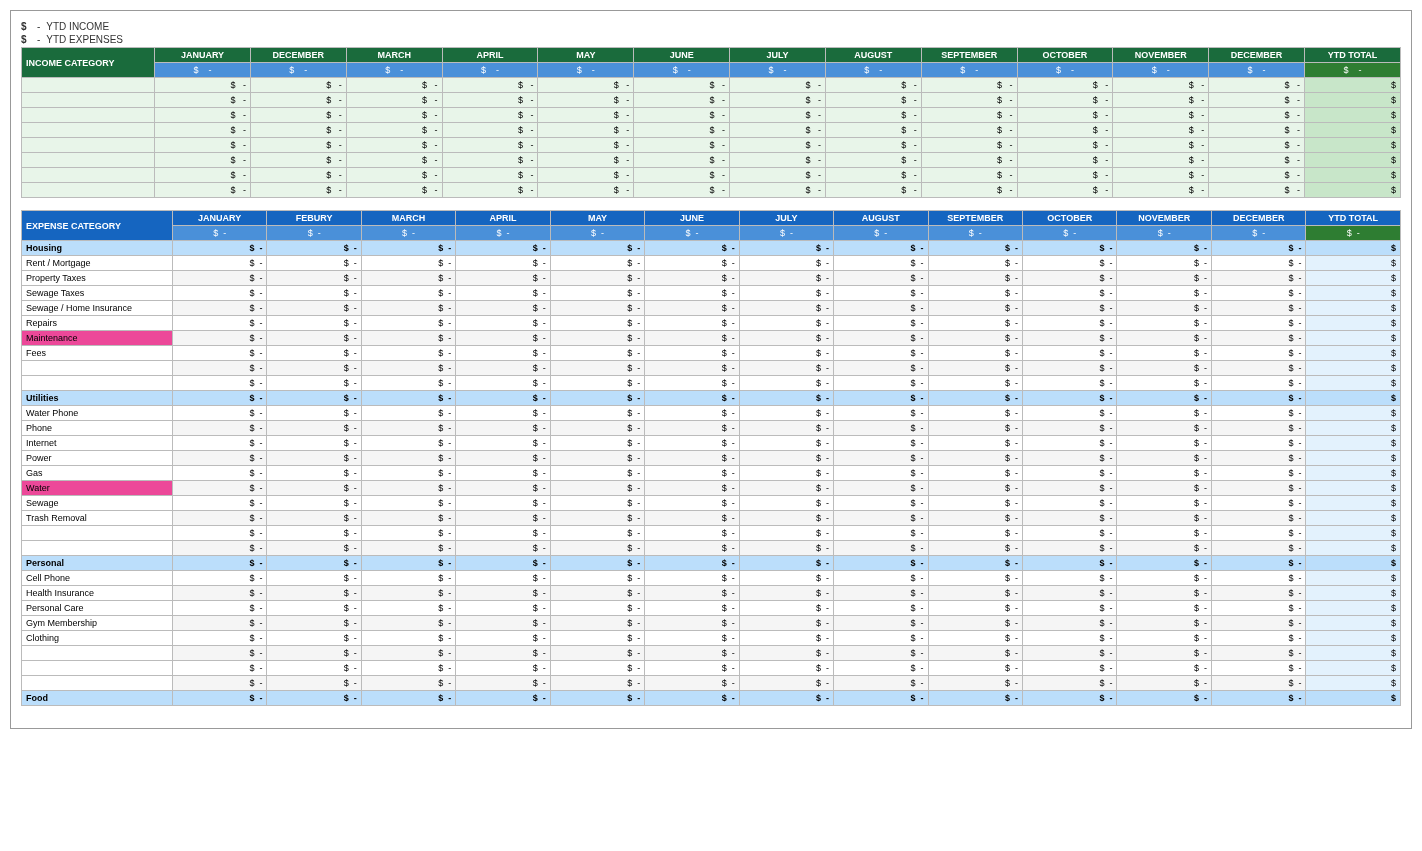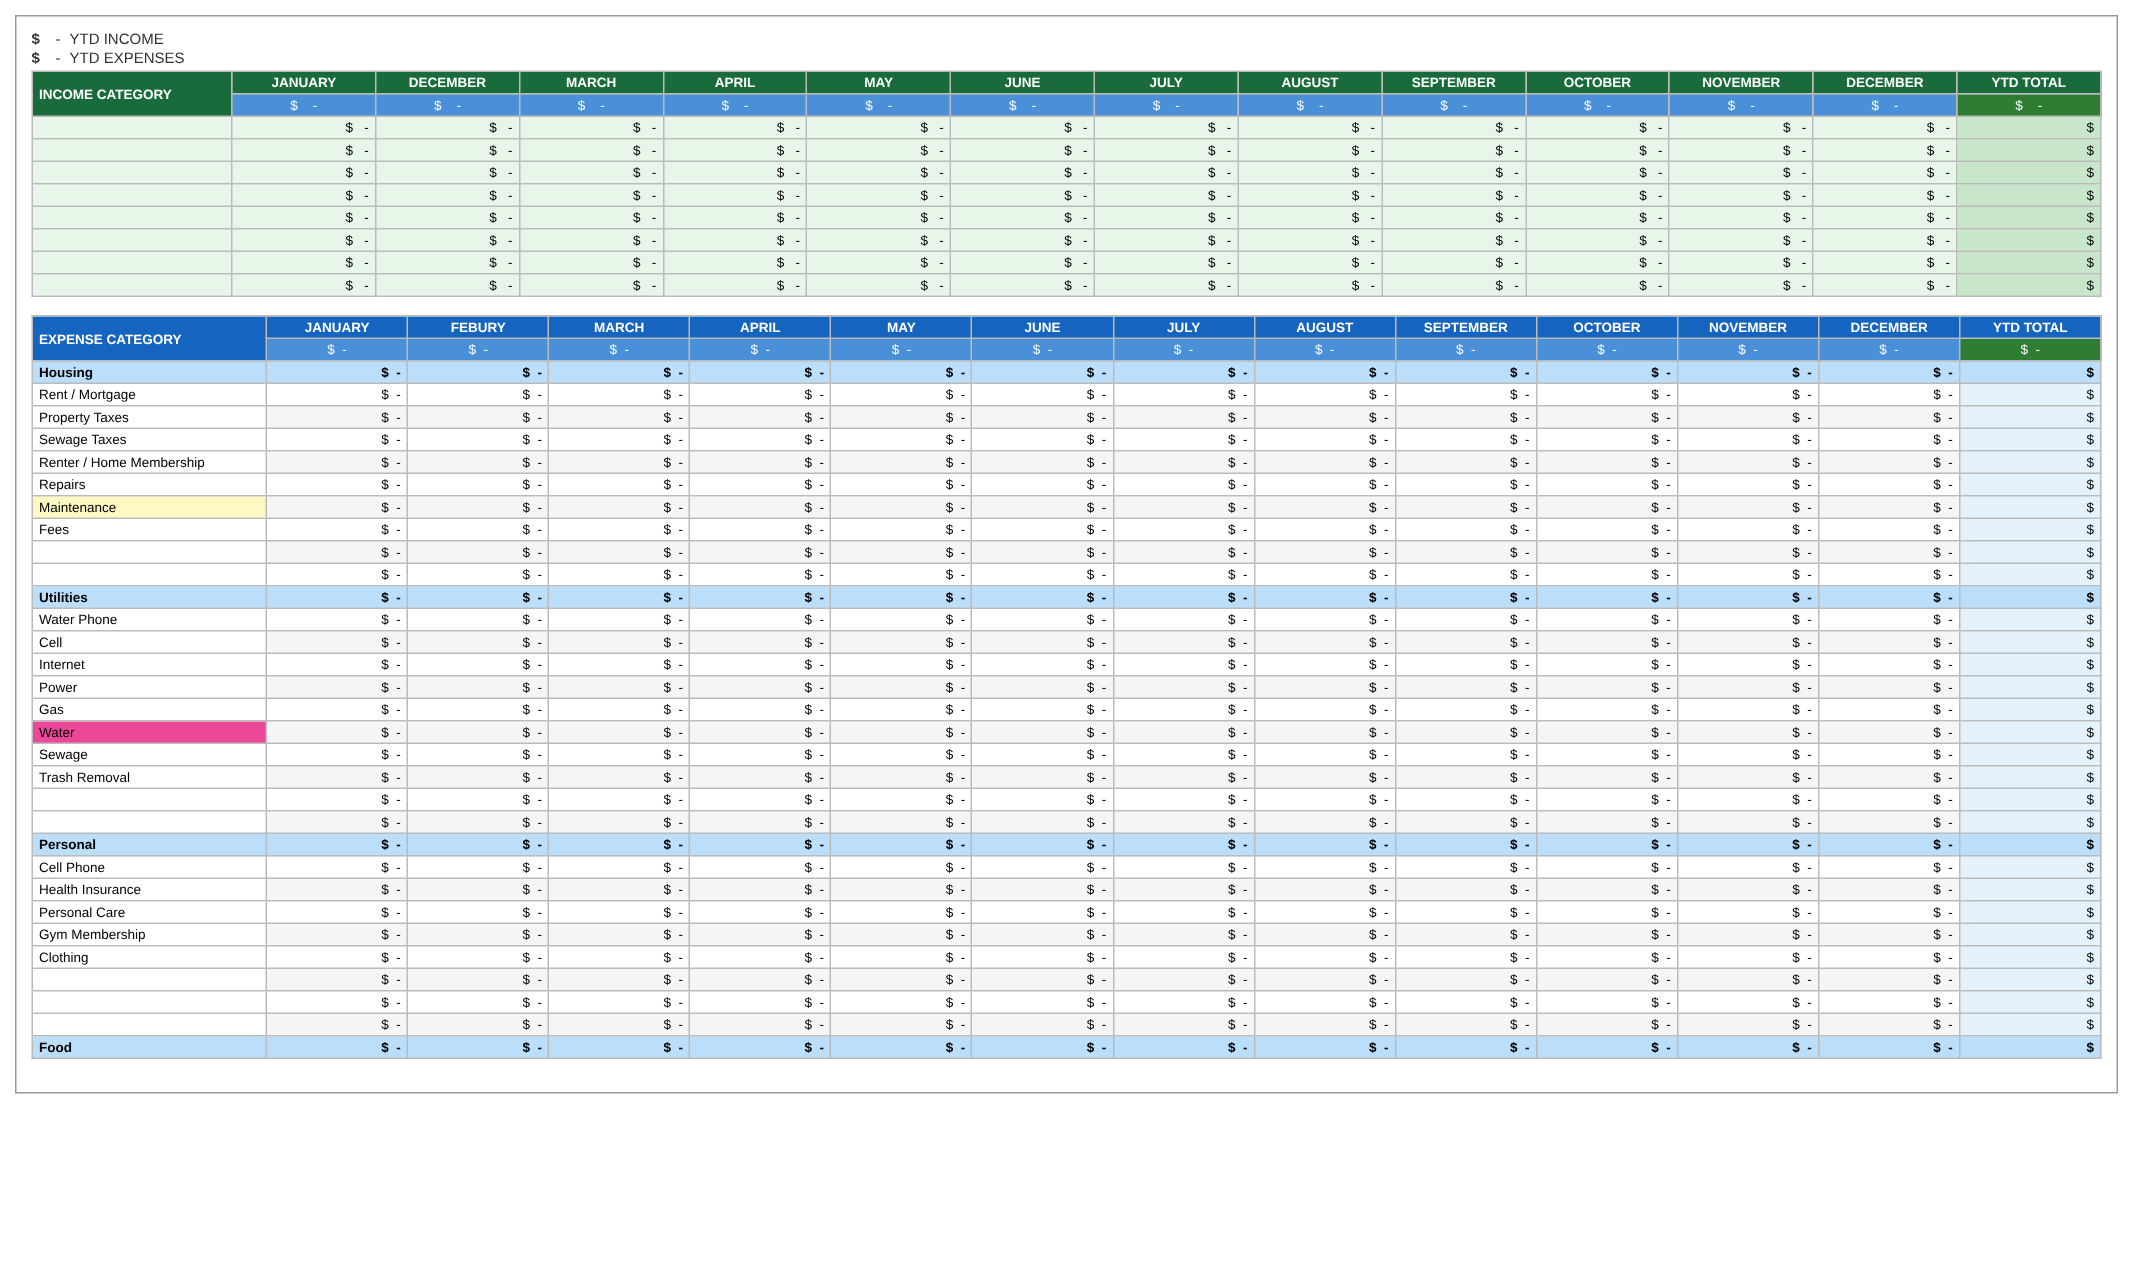"Renter / Home Membership" td.cat-label { text: Renter / Home Membership -> Sewage / Home Insurance }
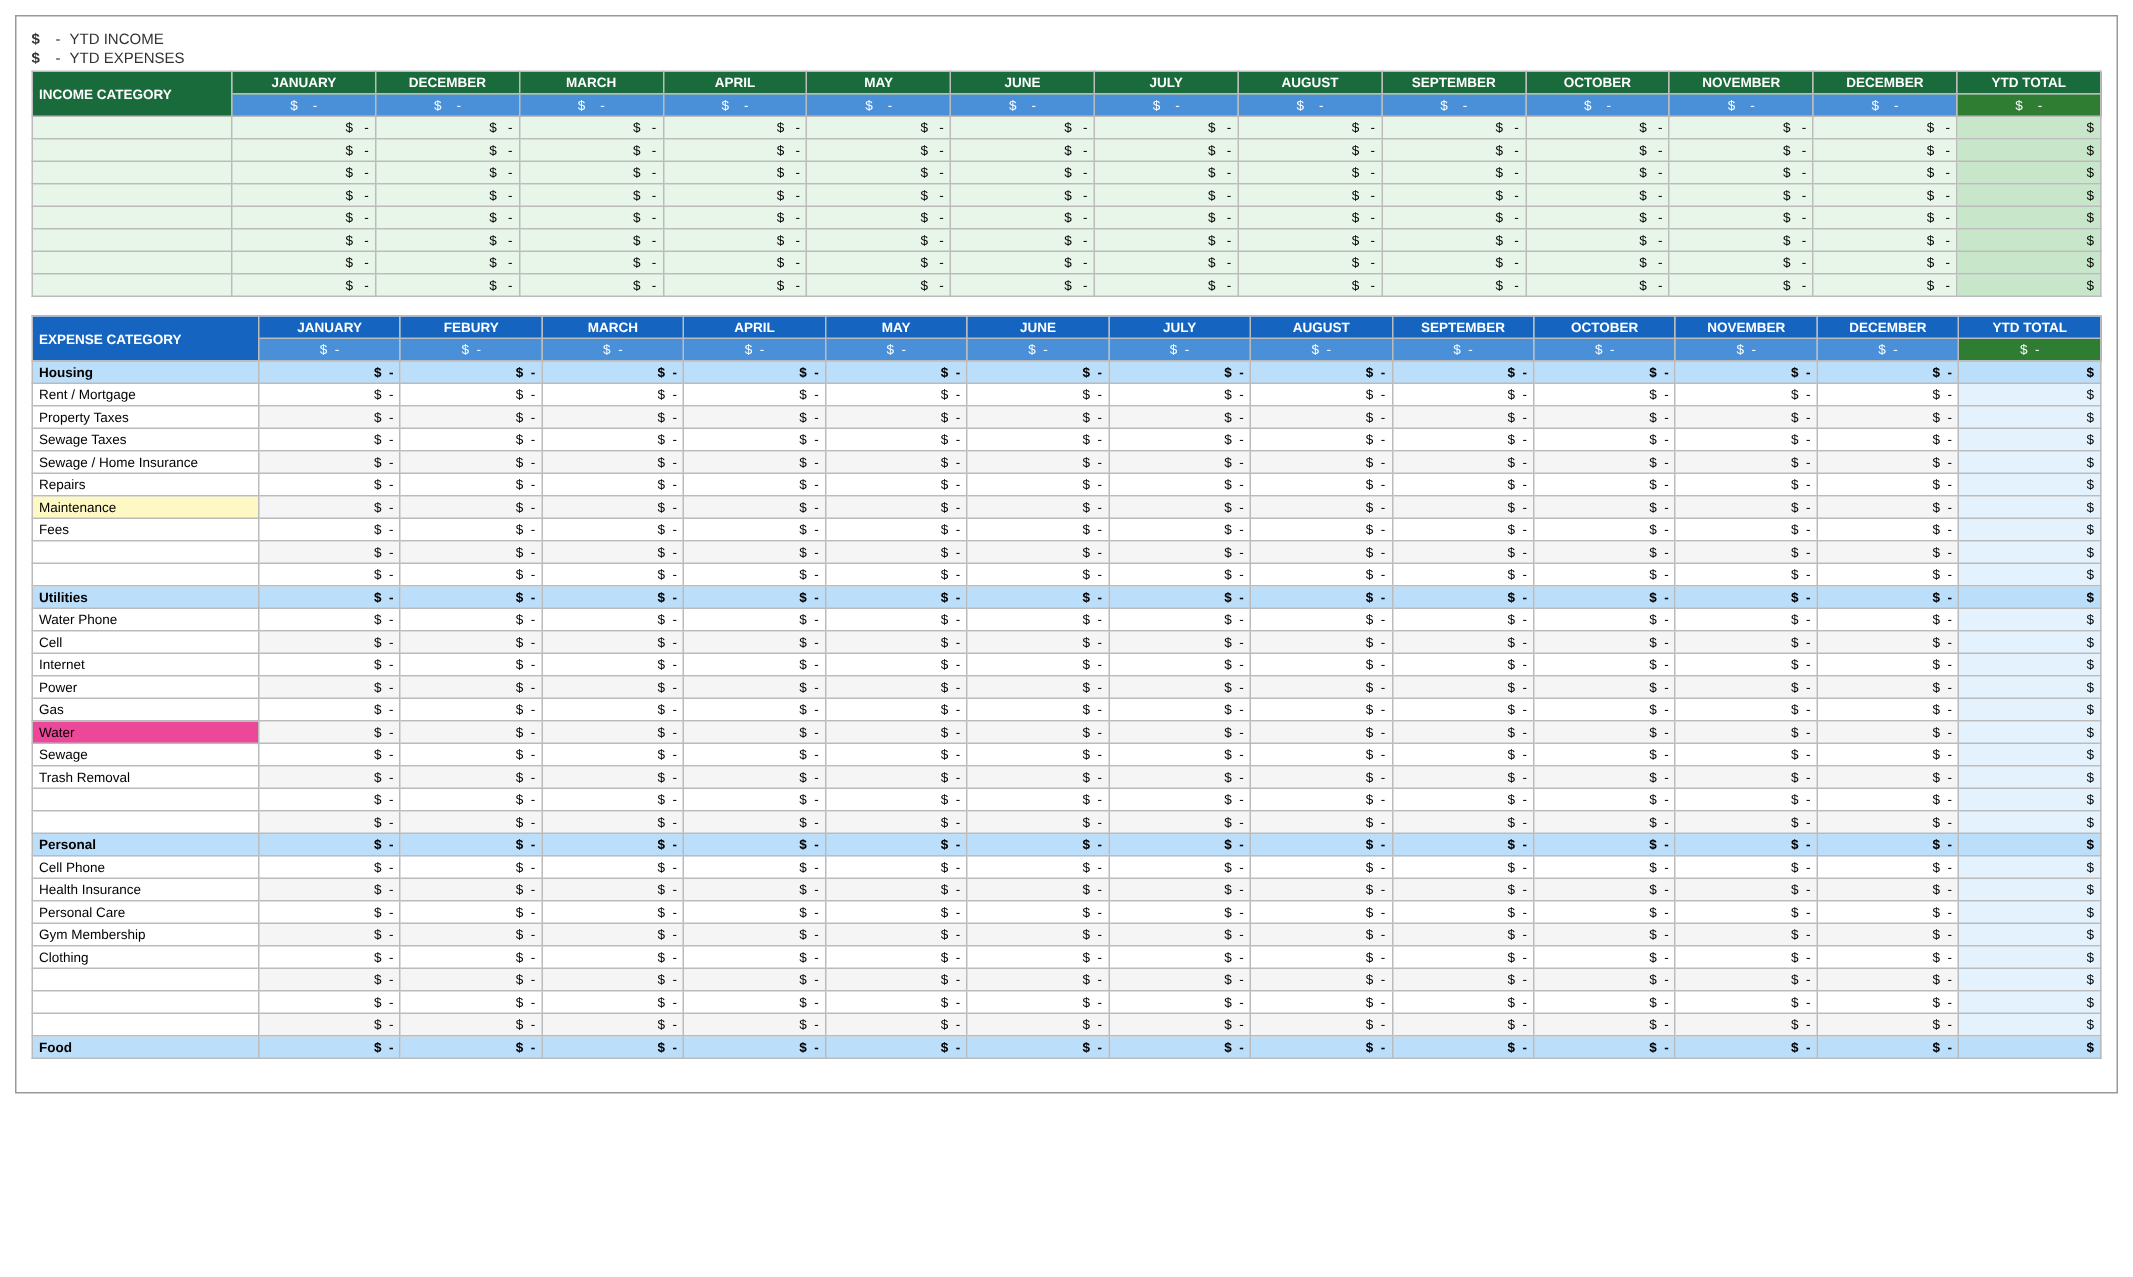"Maintenance" td.cat-label { background: #fef9c3 -> #ec4899 }
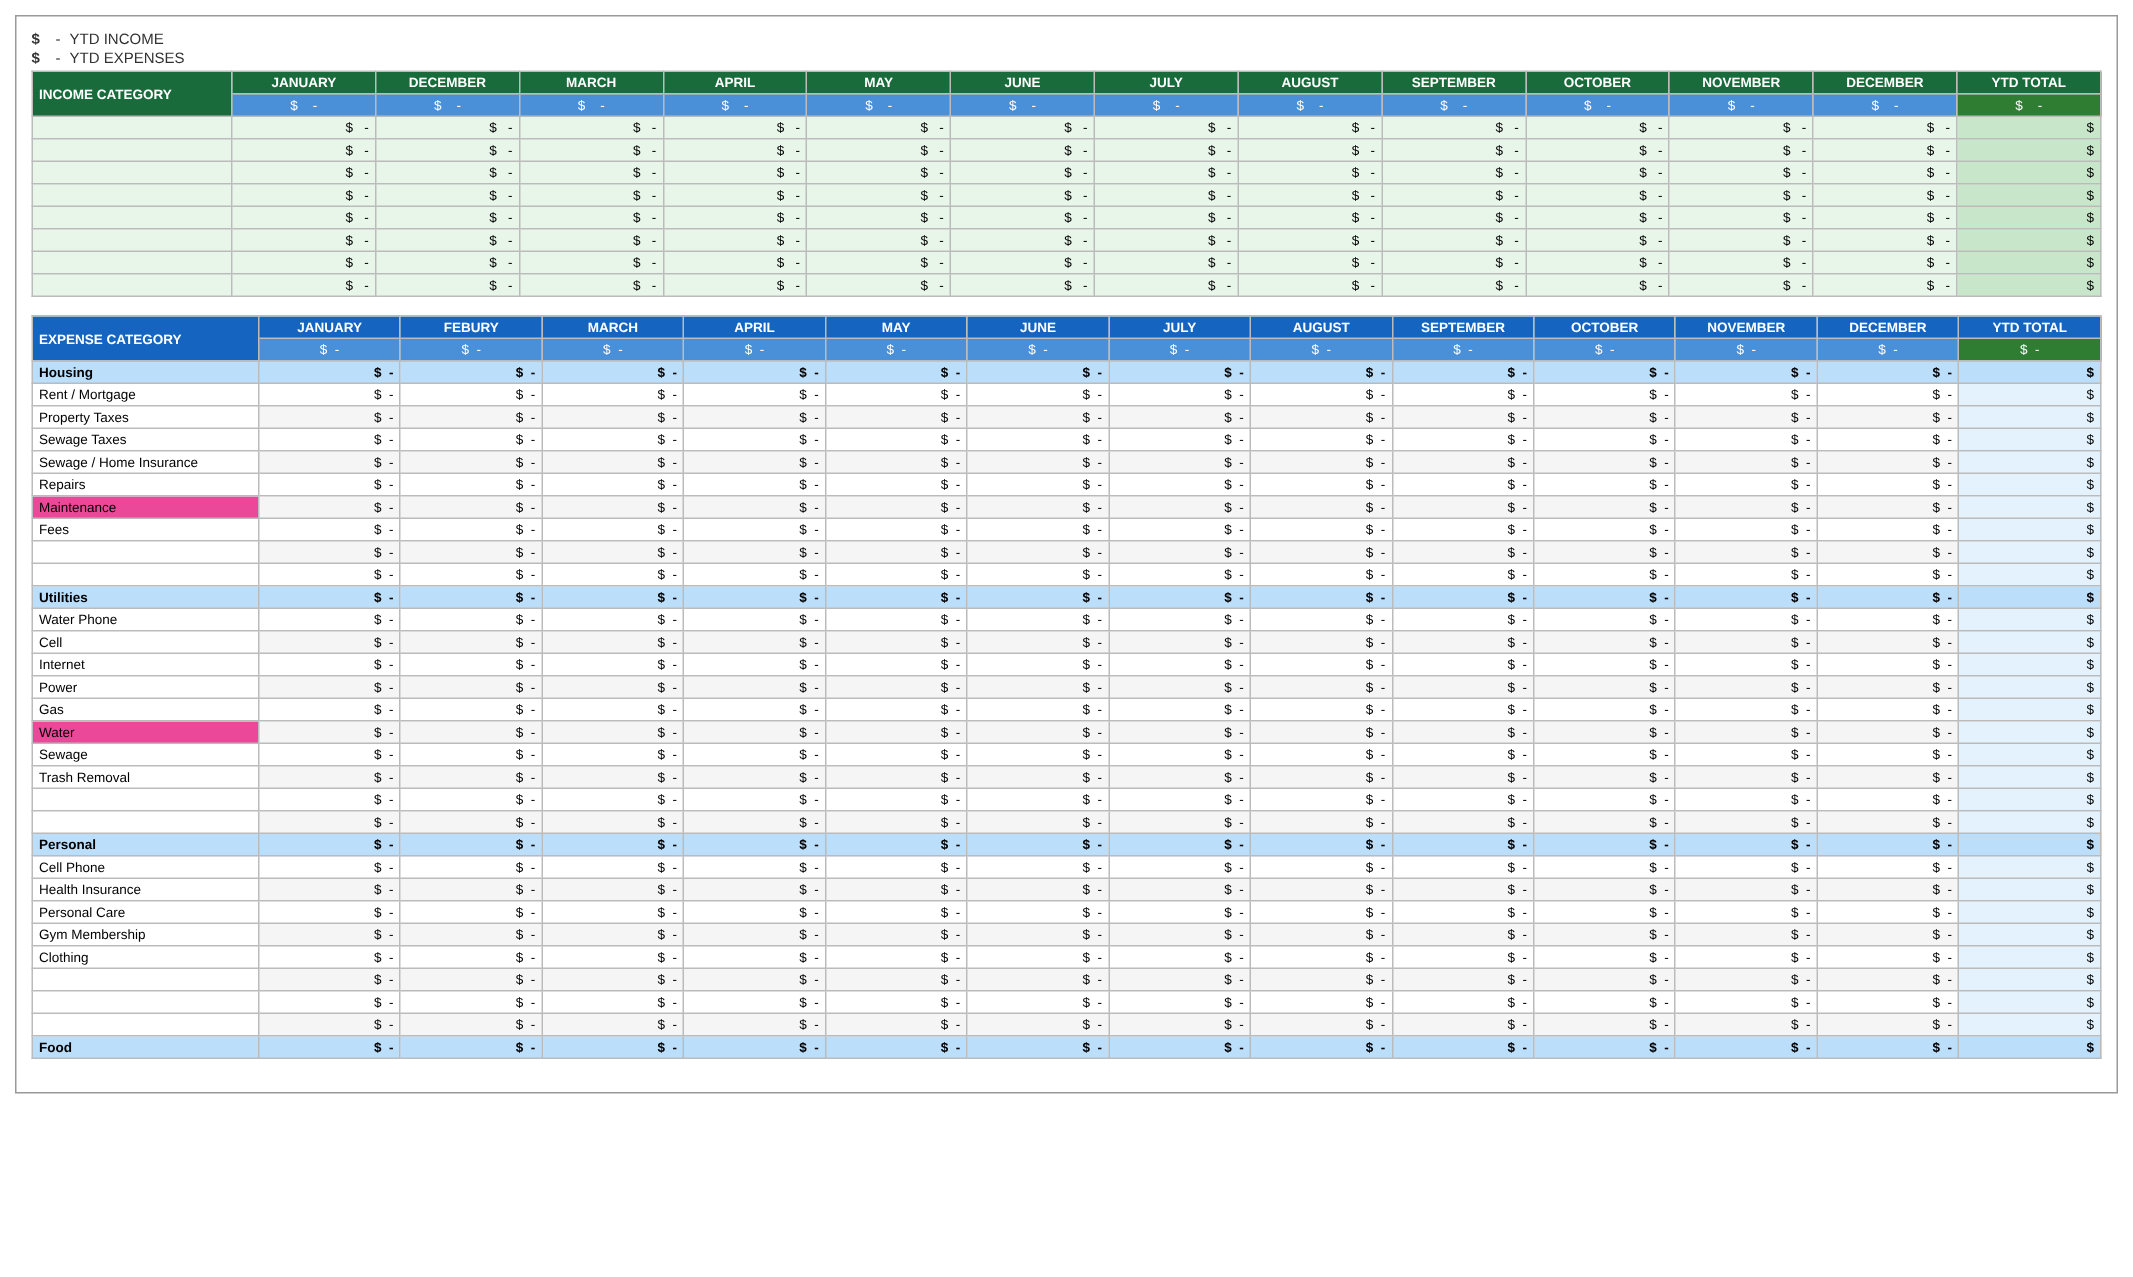"Cell" td.cat-label { text: Cell -> Phone }
